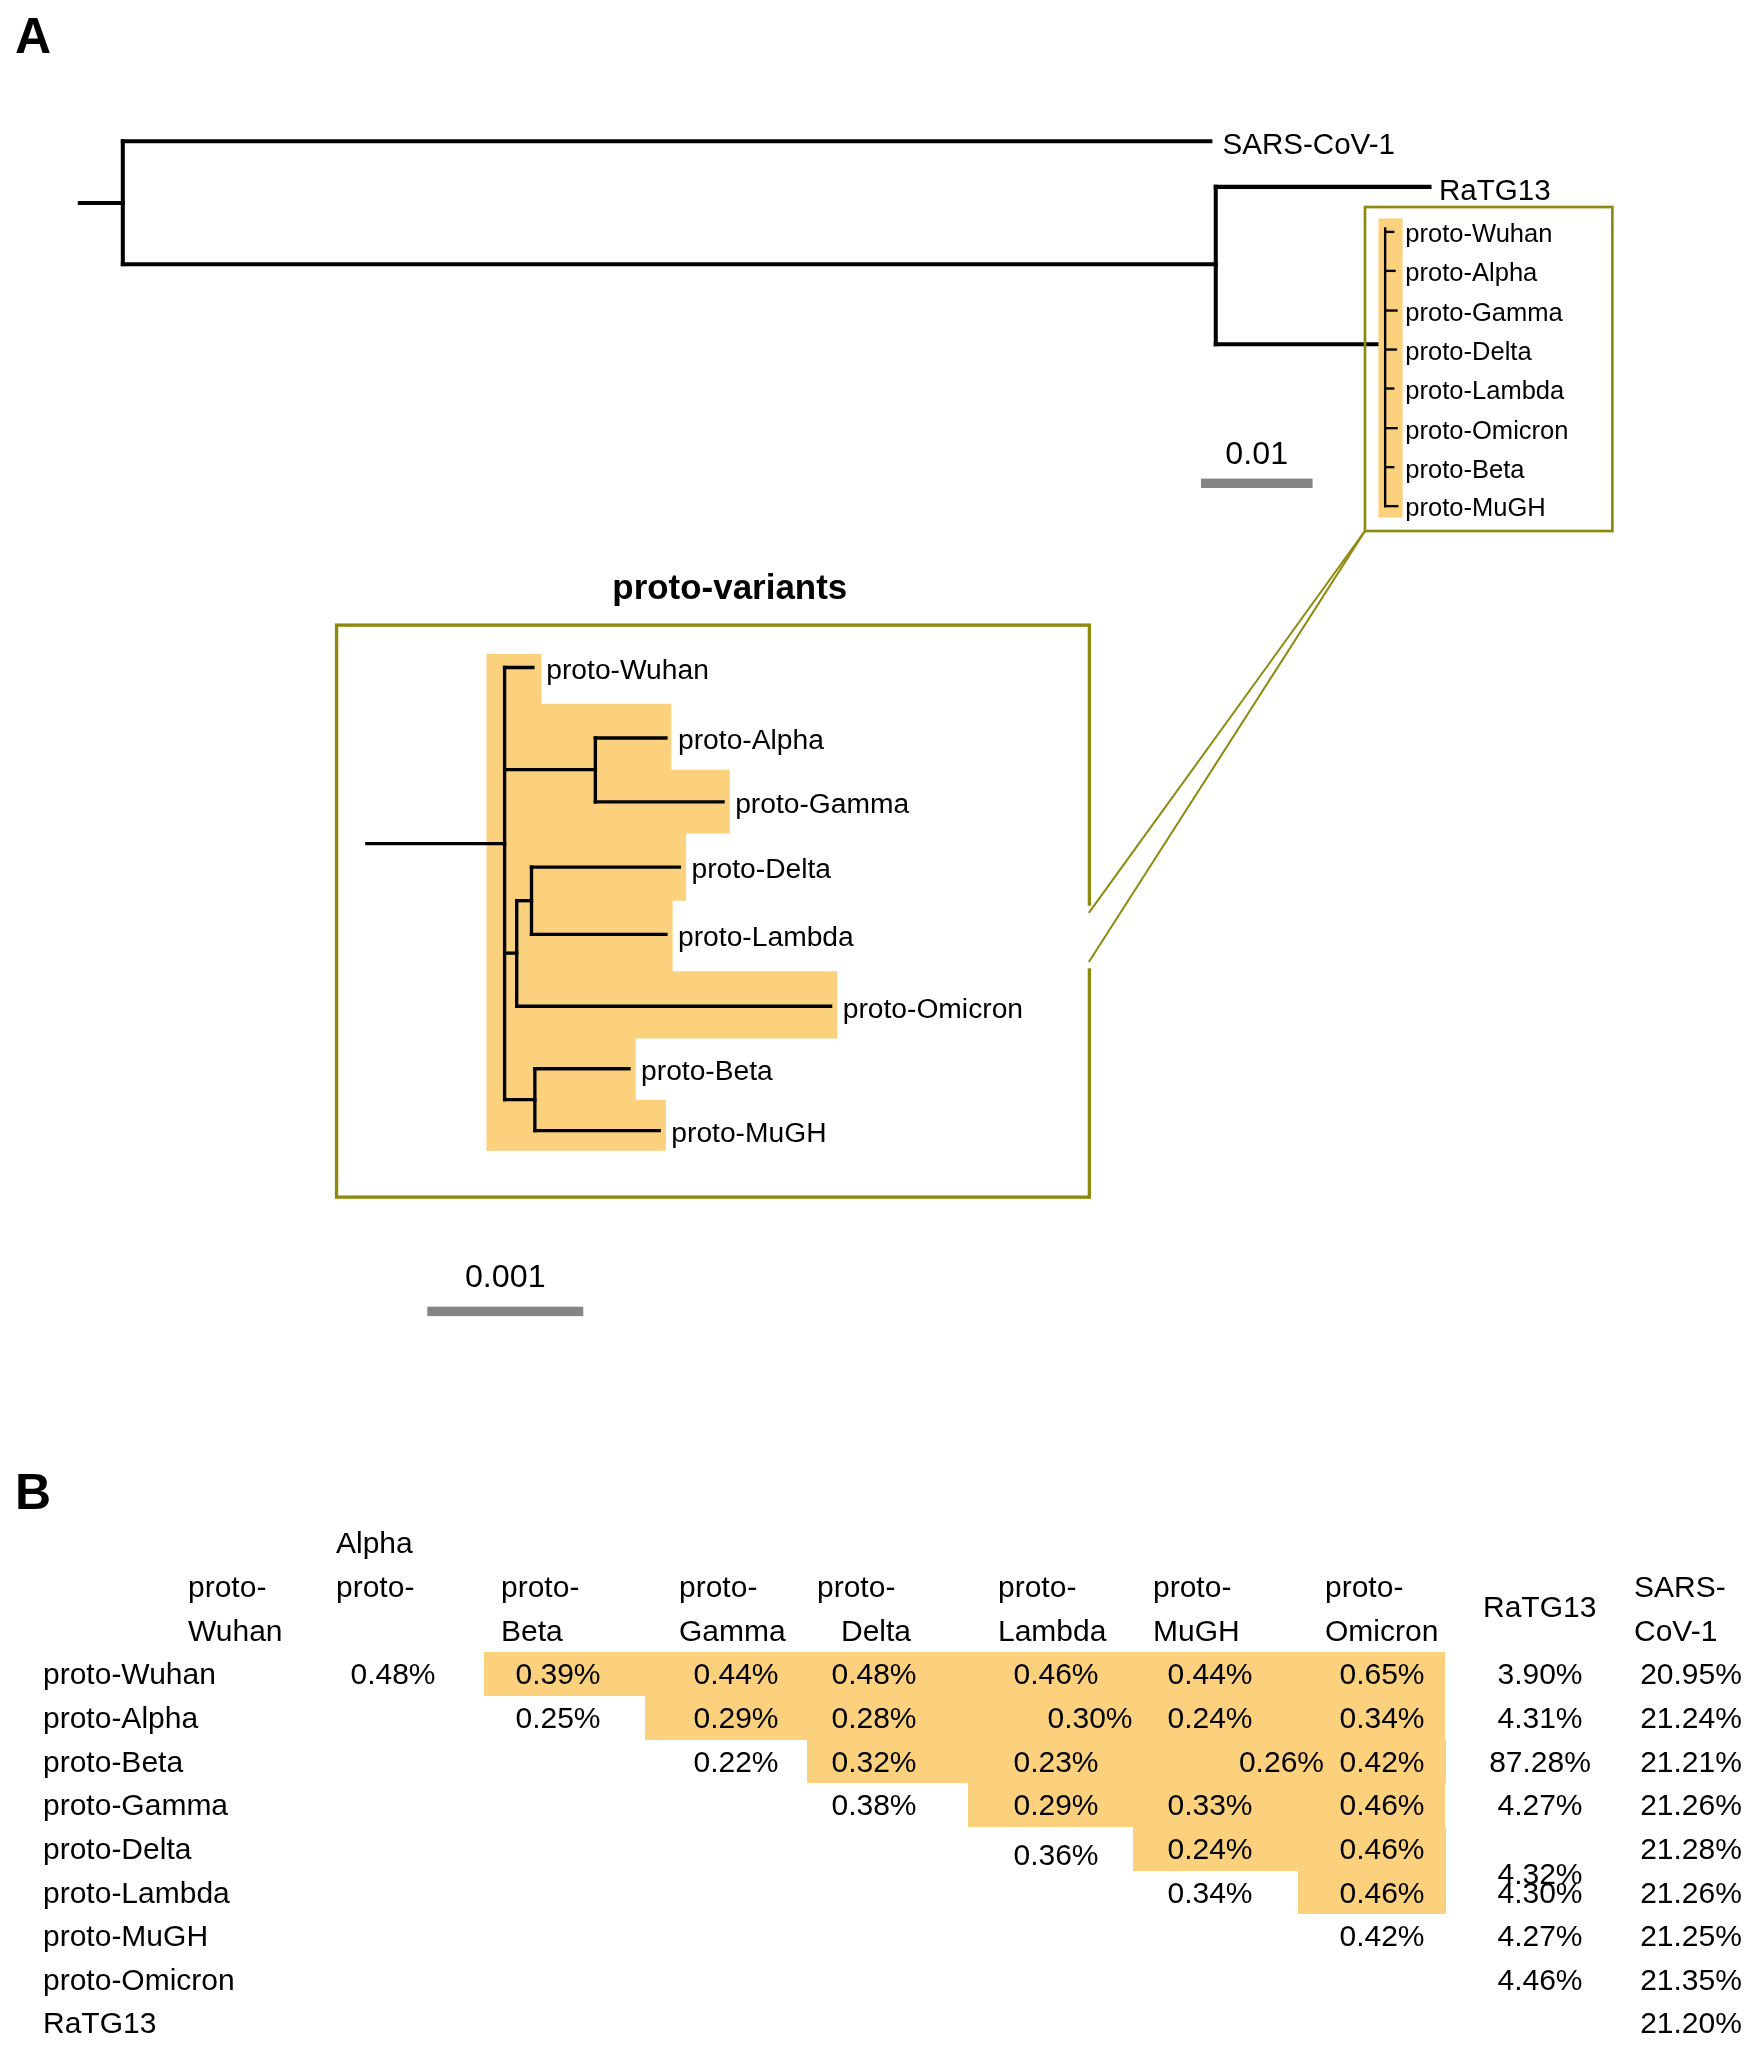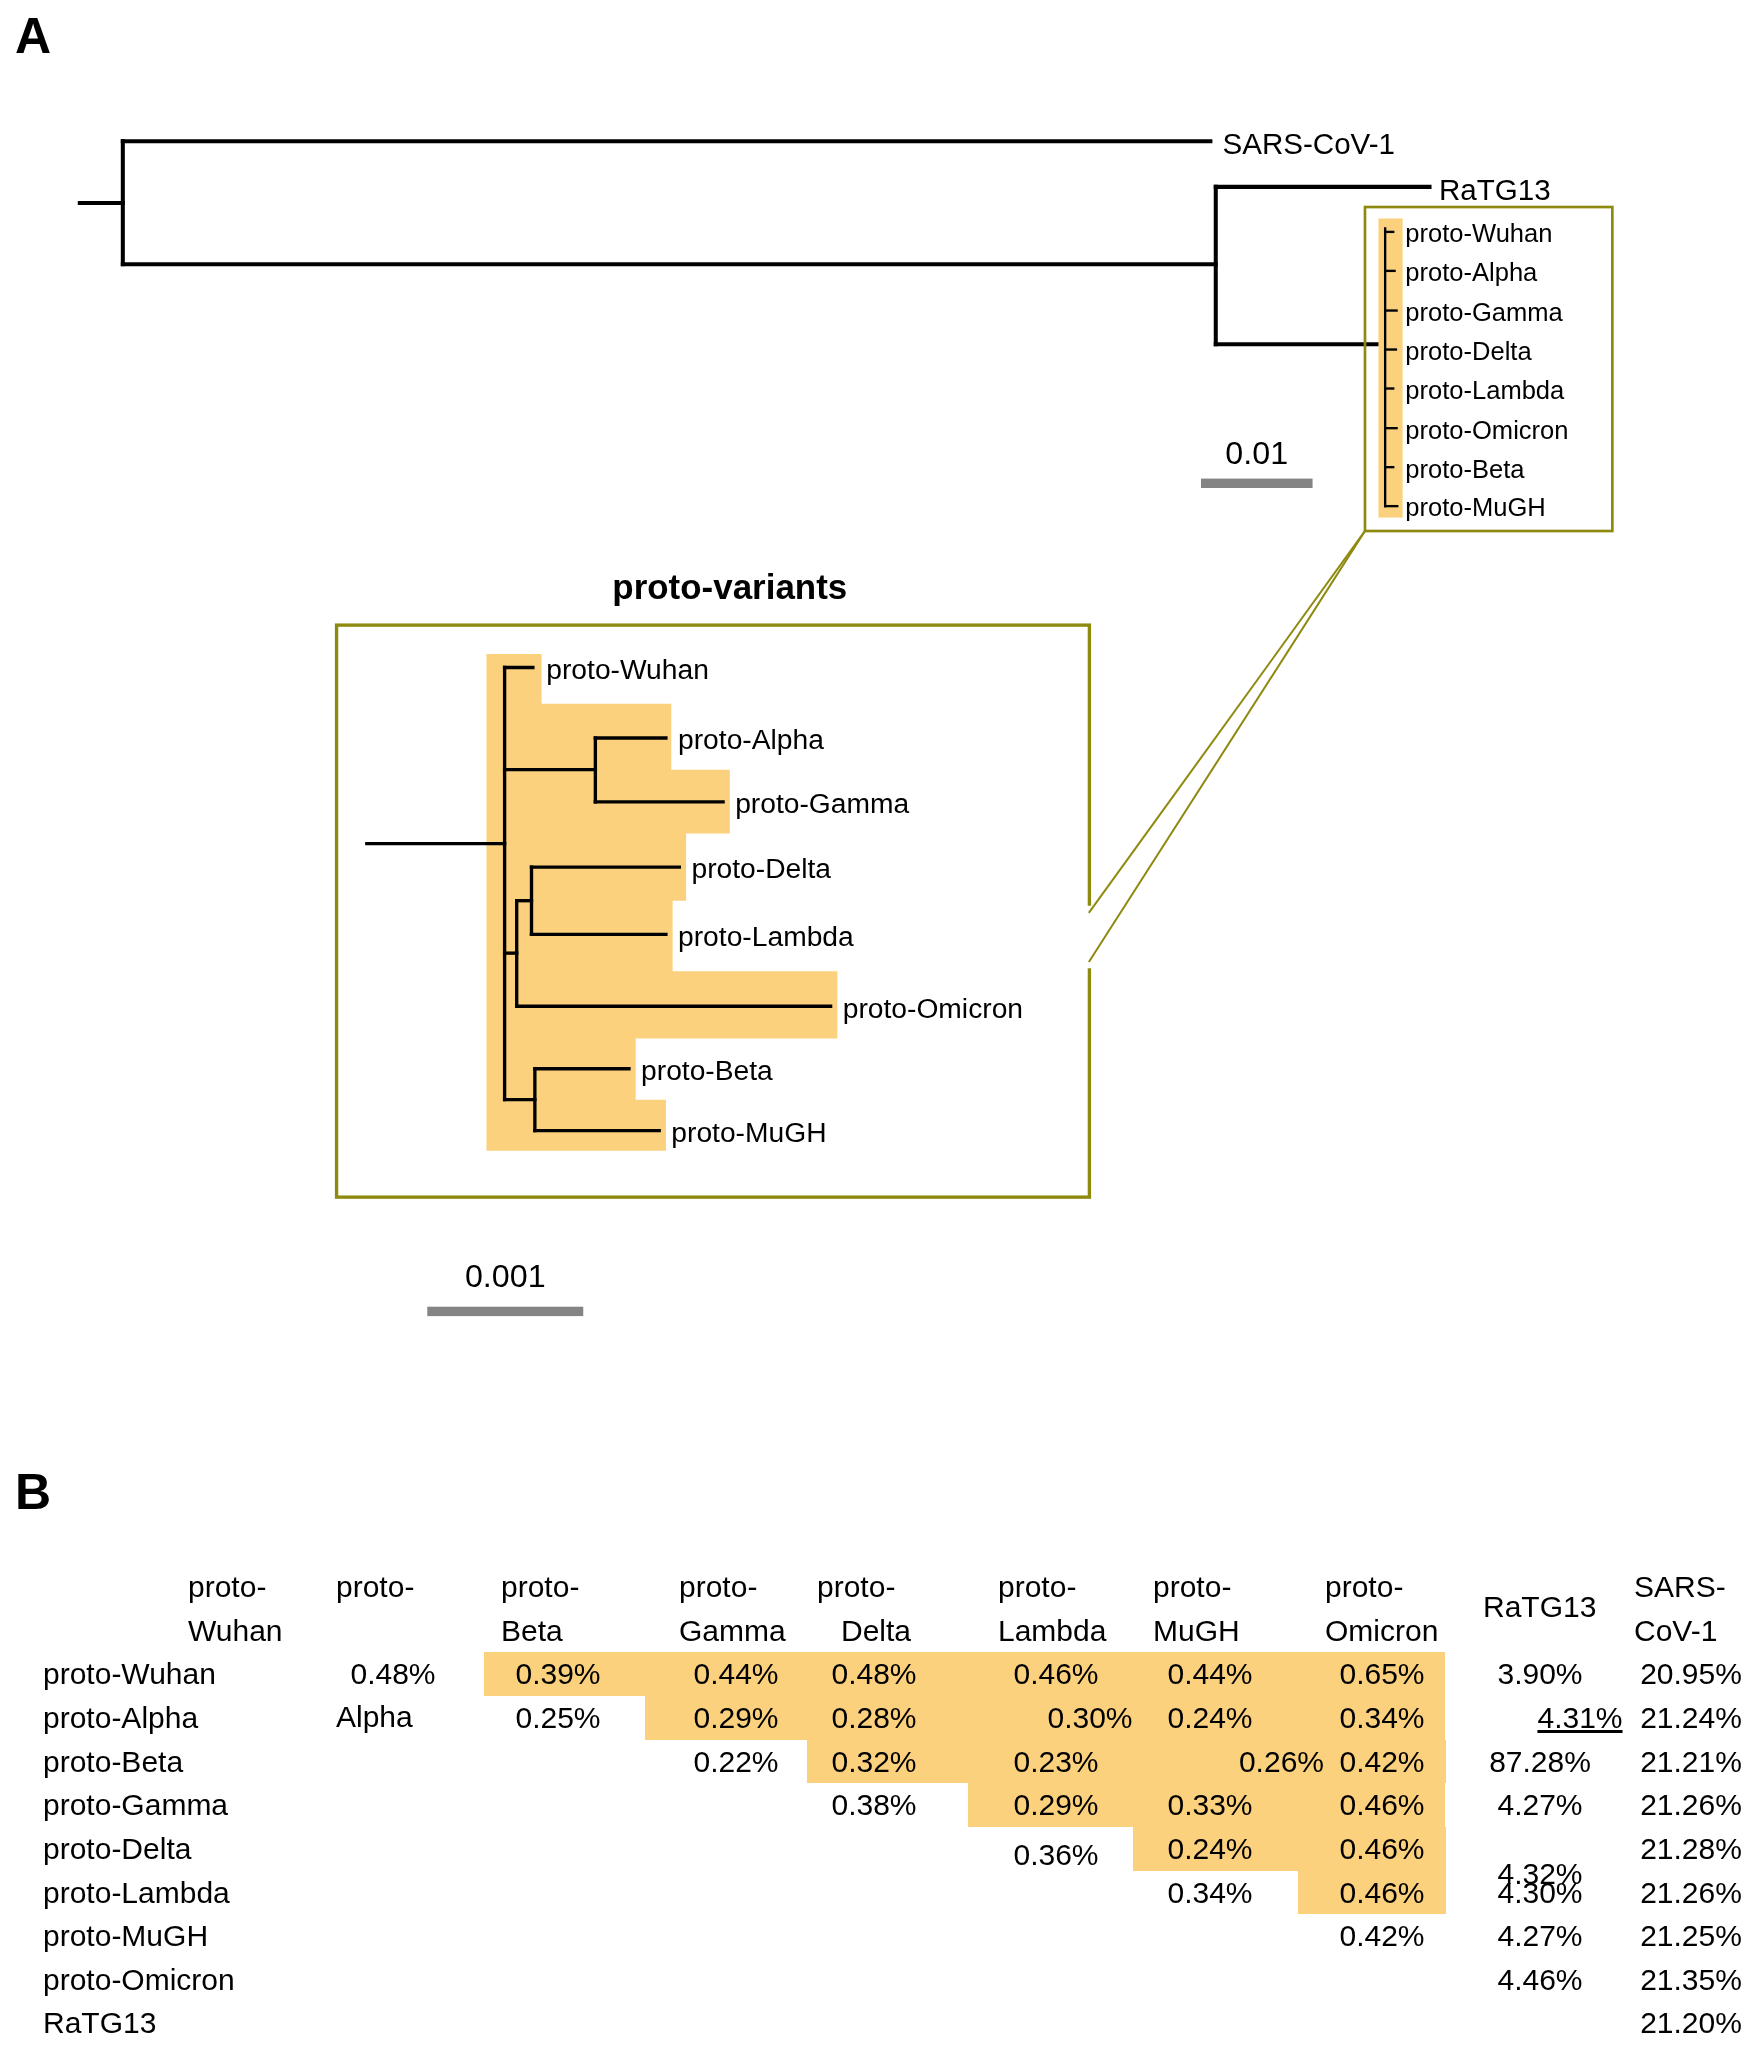"Alpha" div.cell { top: 1700px -> 1526px }
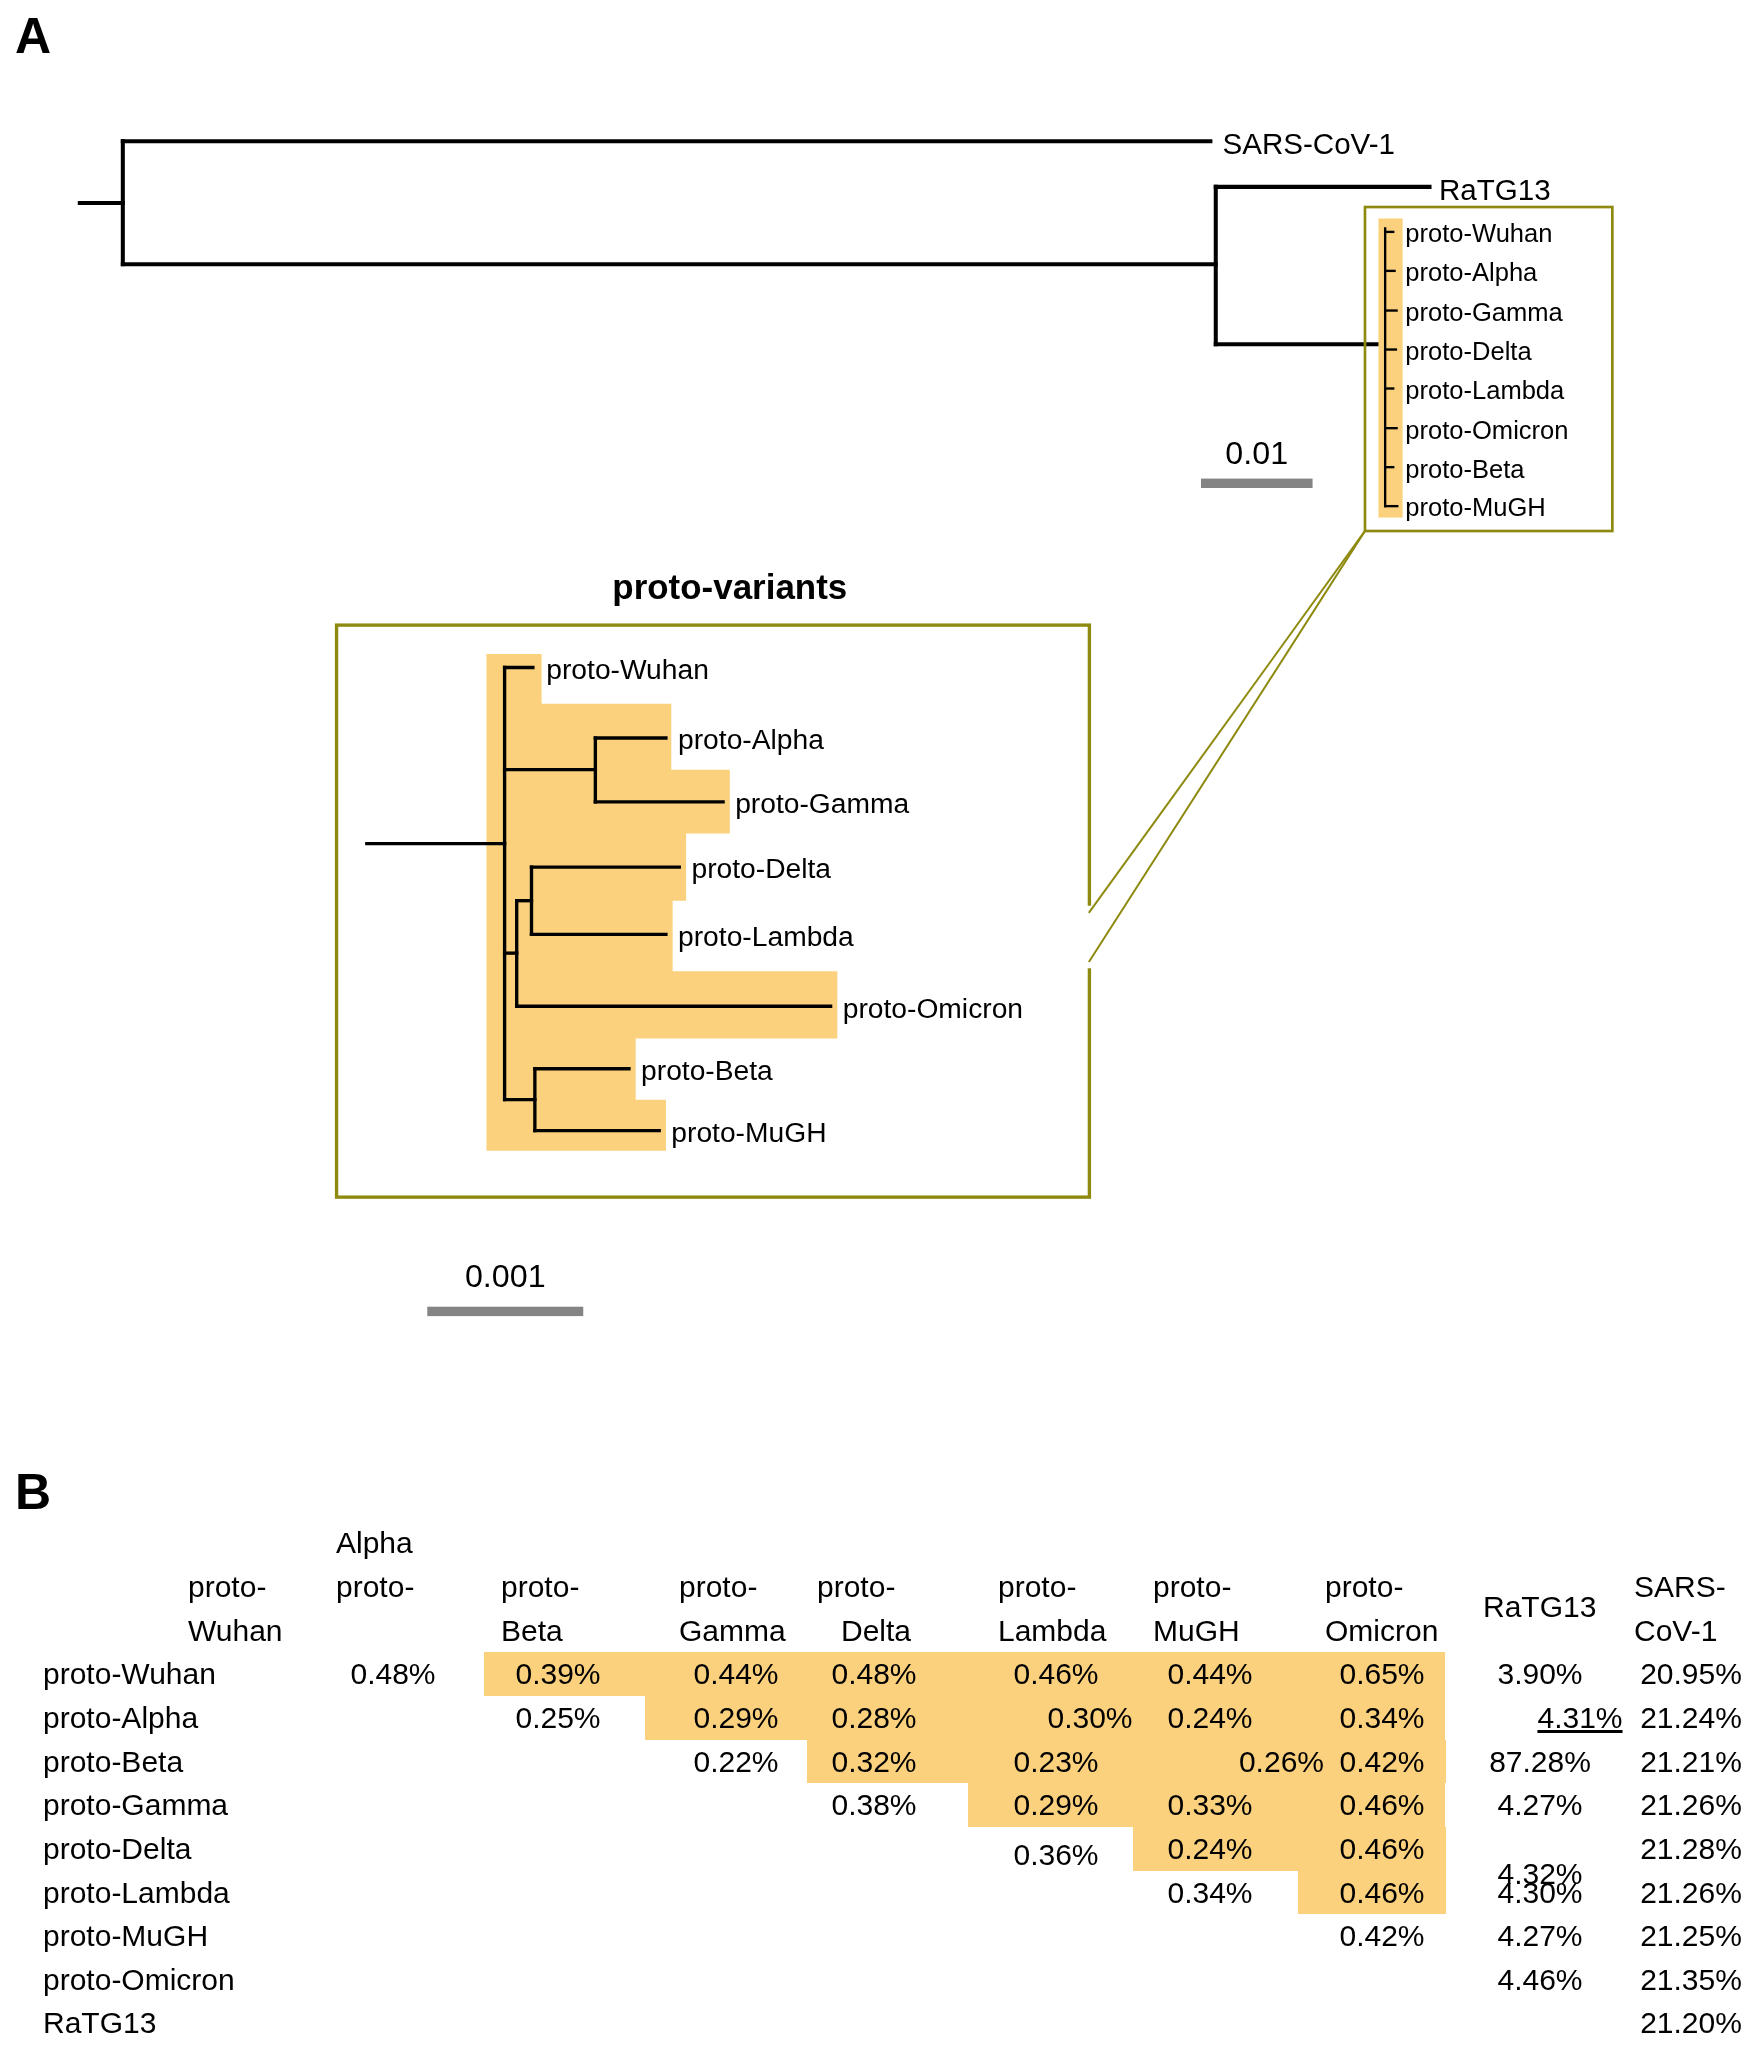"4.31%" div.cell { left: 1506px -> 1466px; text-decoration: underline -> none }
